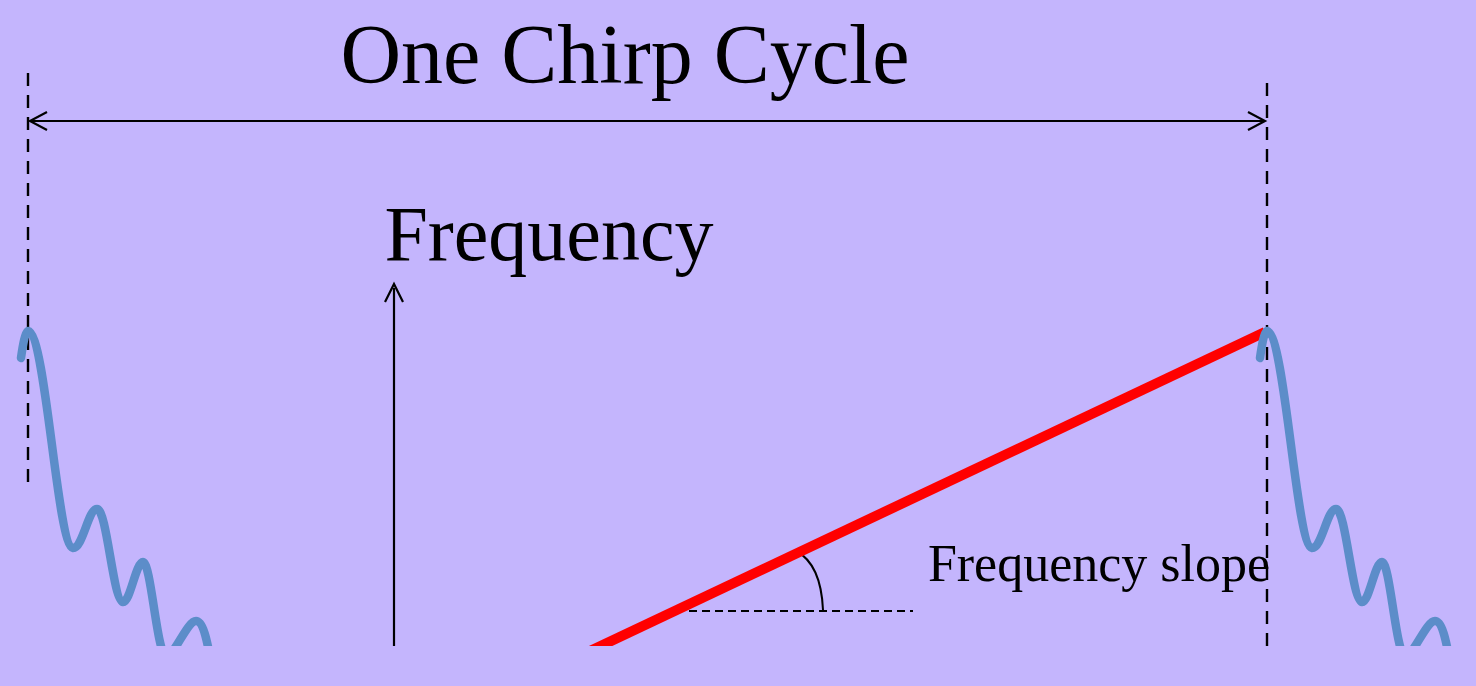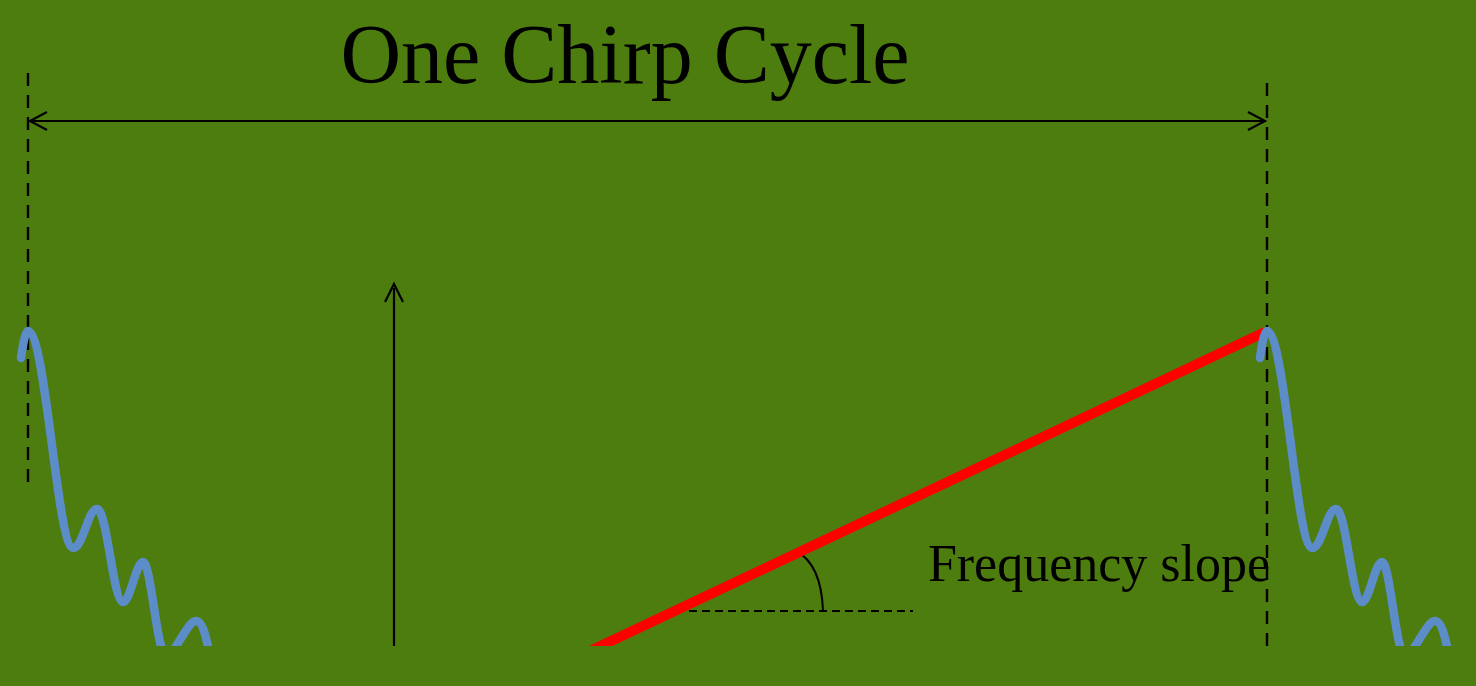"One Chirp Cycle" .stage { background: #4d7c0f -> #c4b5fd }
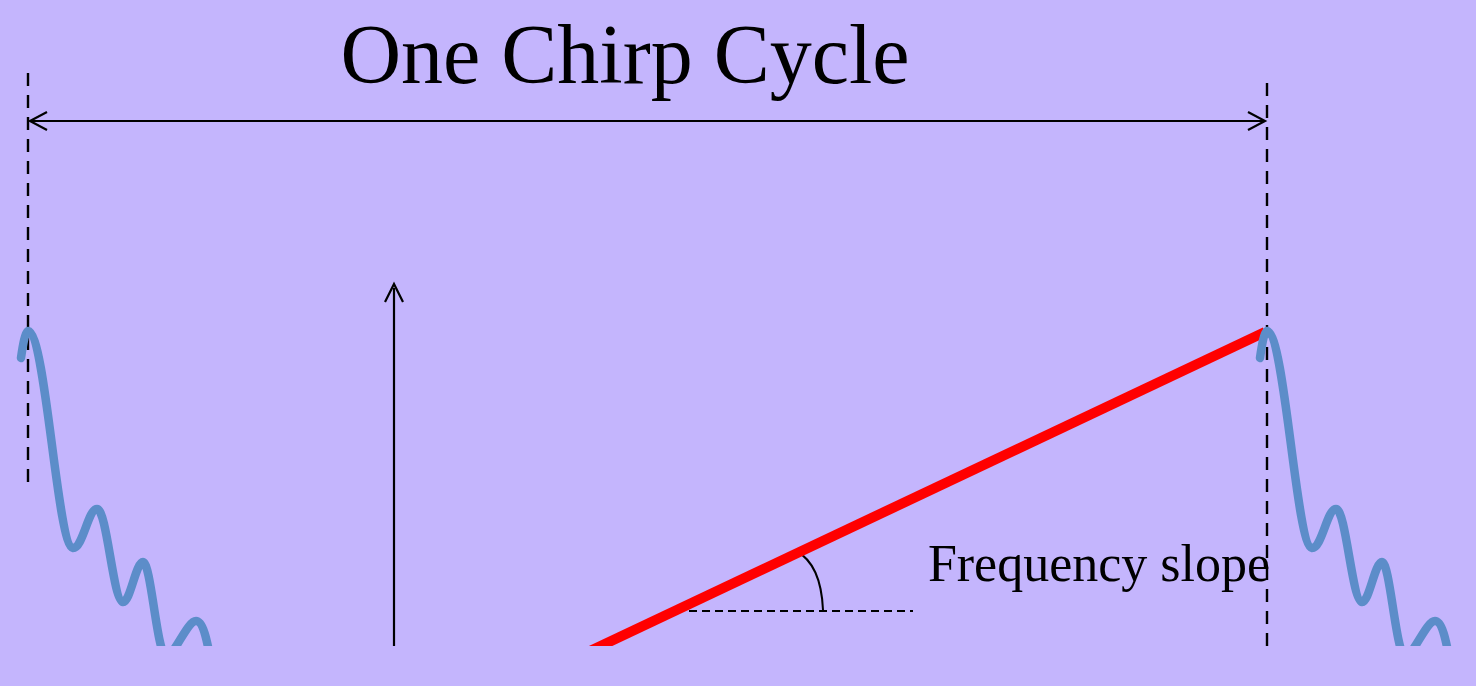"Frequency" div.label { html: none -> <div>Frequency</div> }
